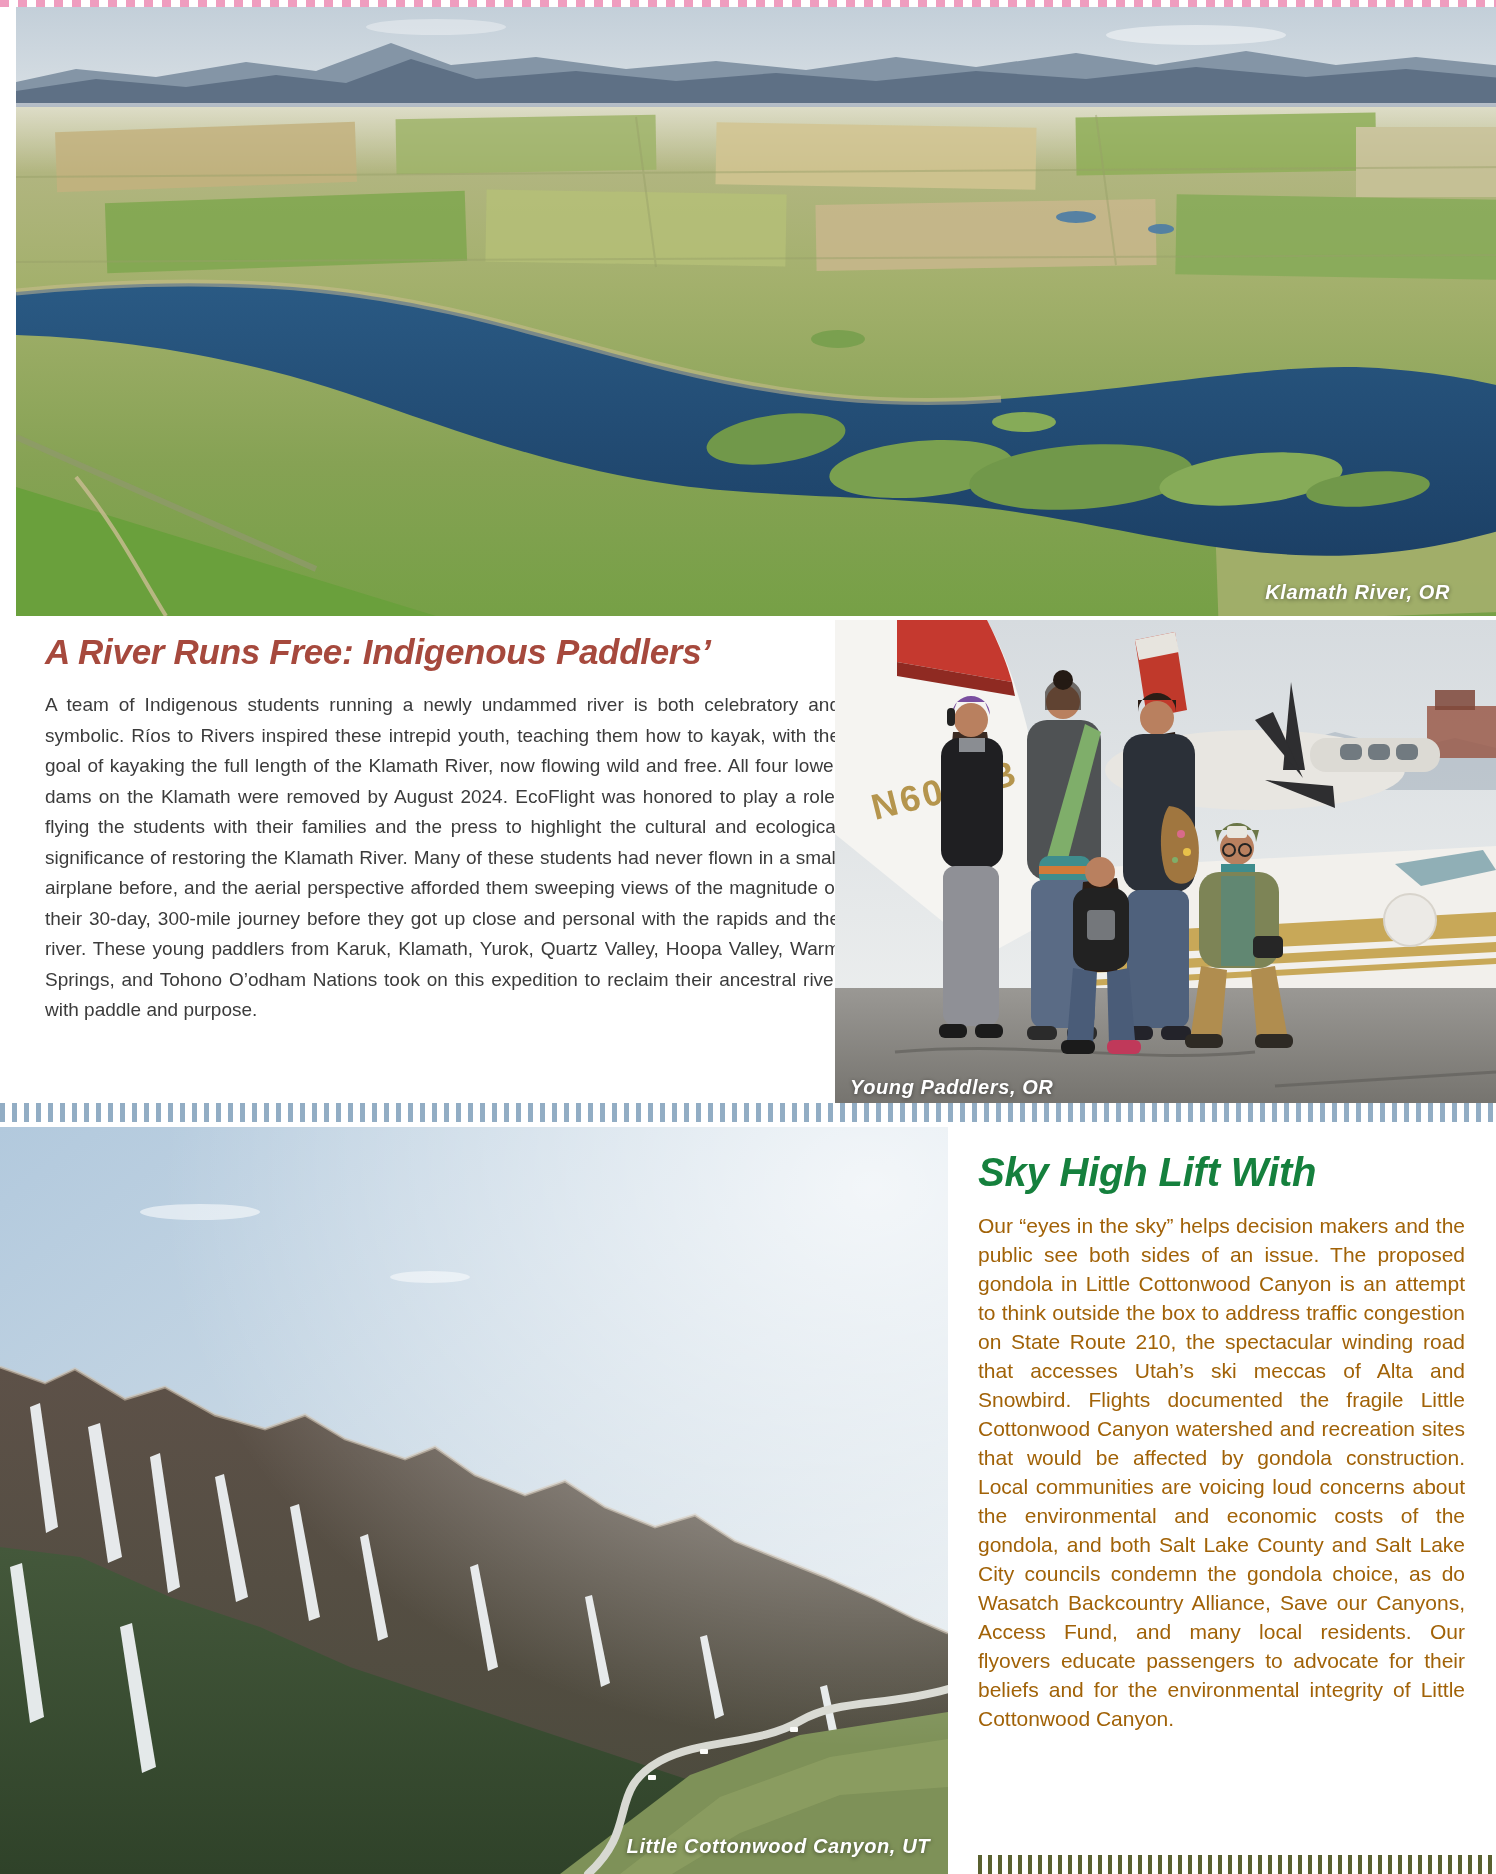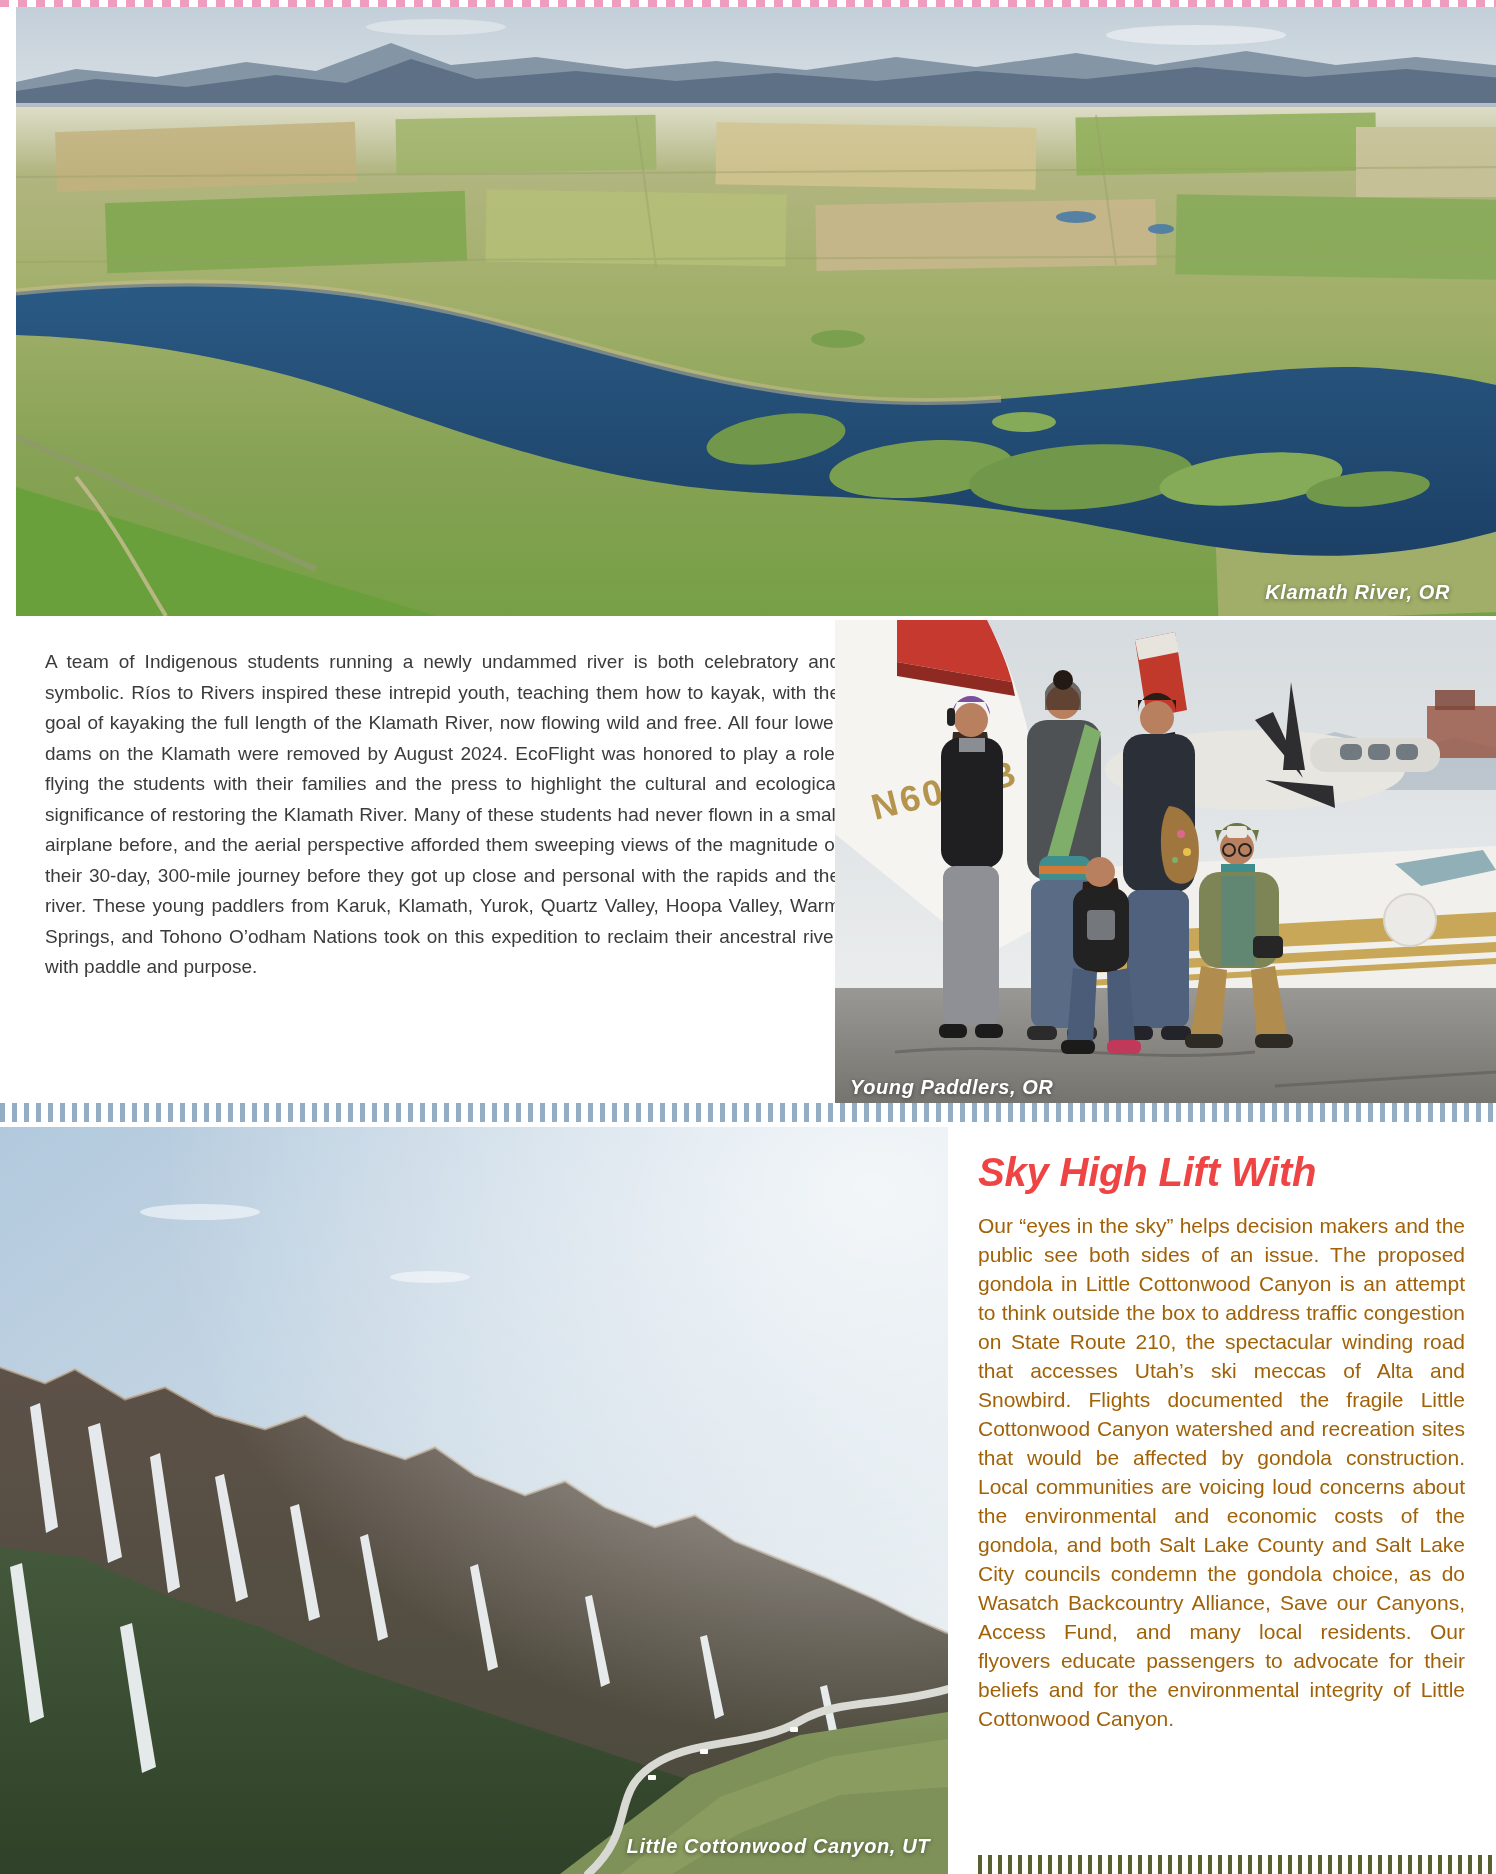"A River Runs Free: Indigenous" span { html: none -> <span>A River Runs Free: Indigenous Paddlers’</span> }
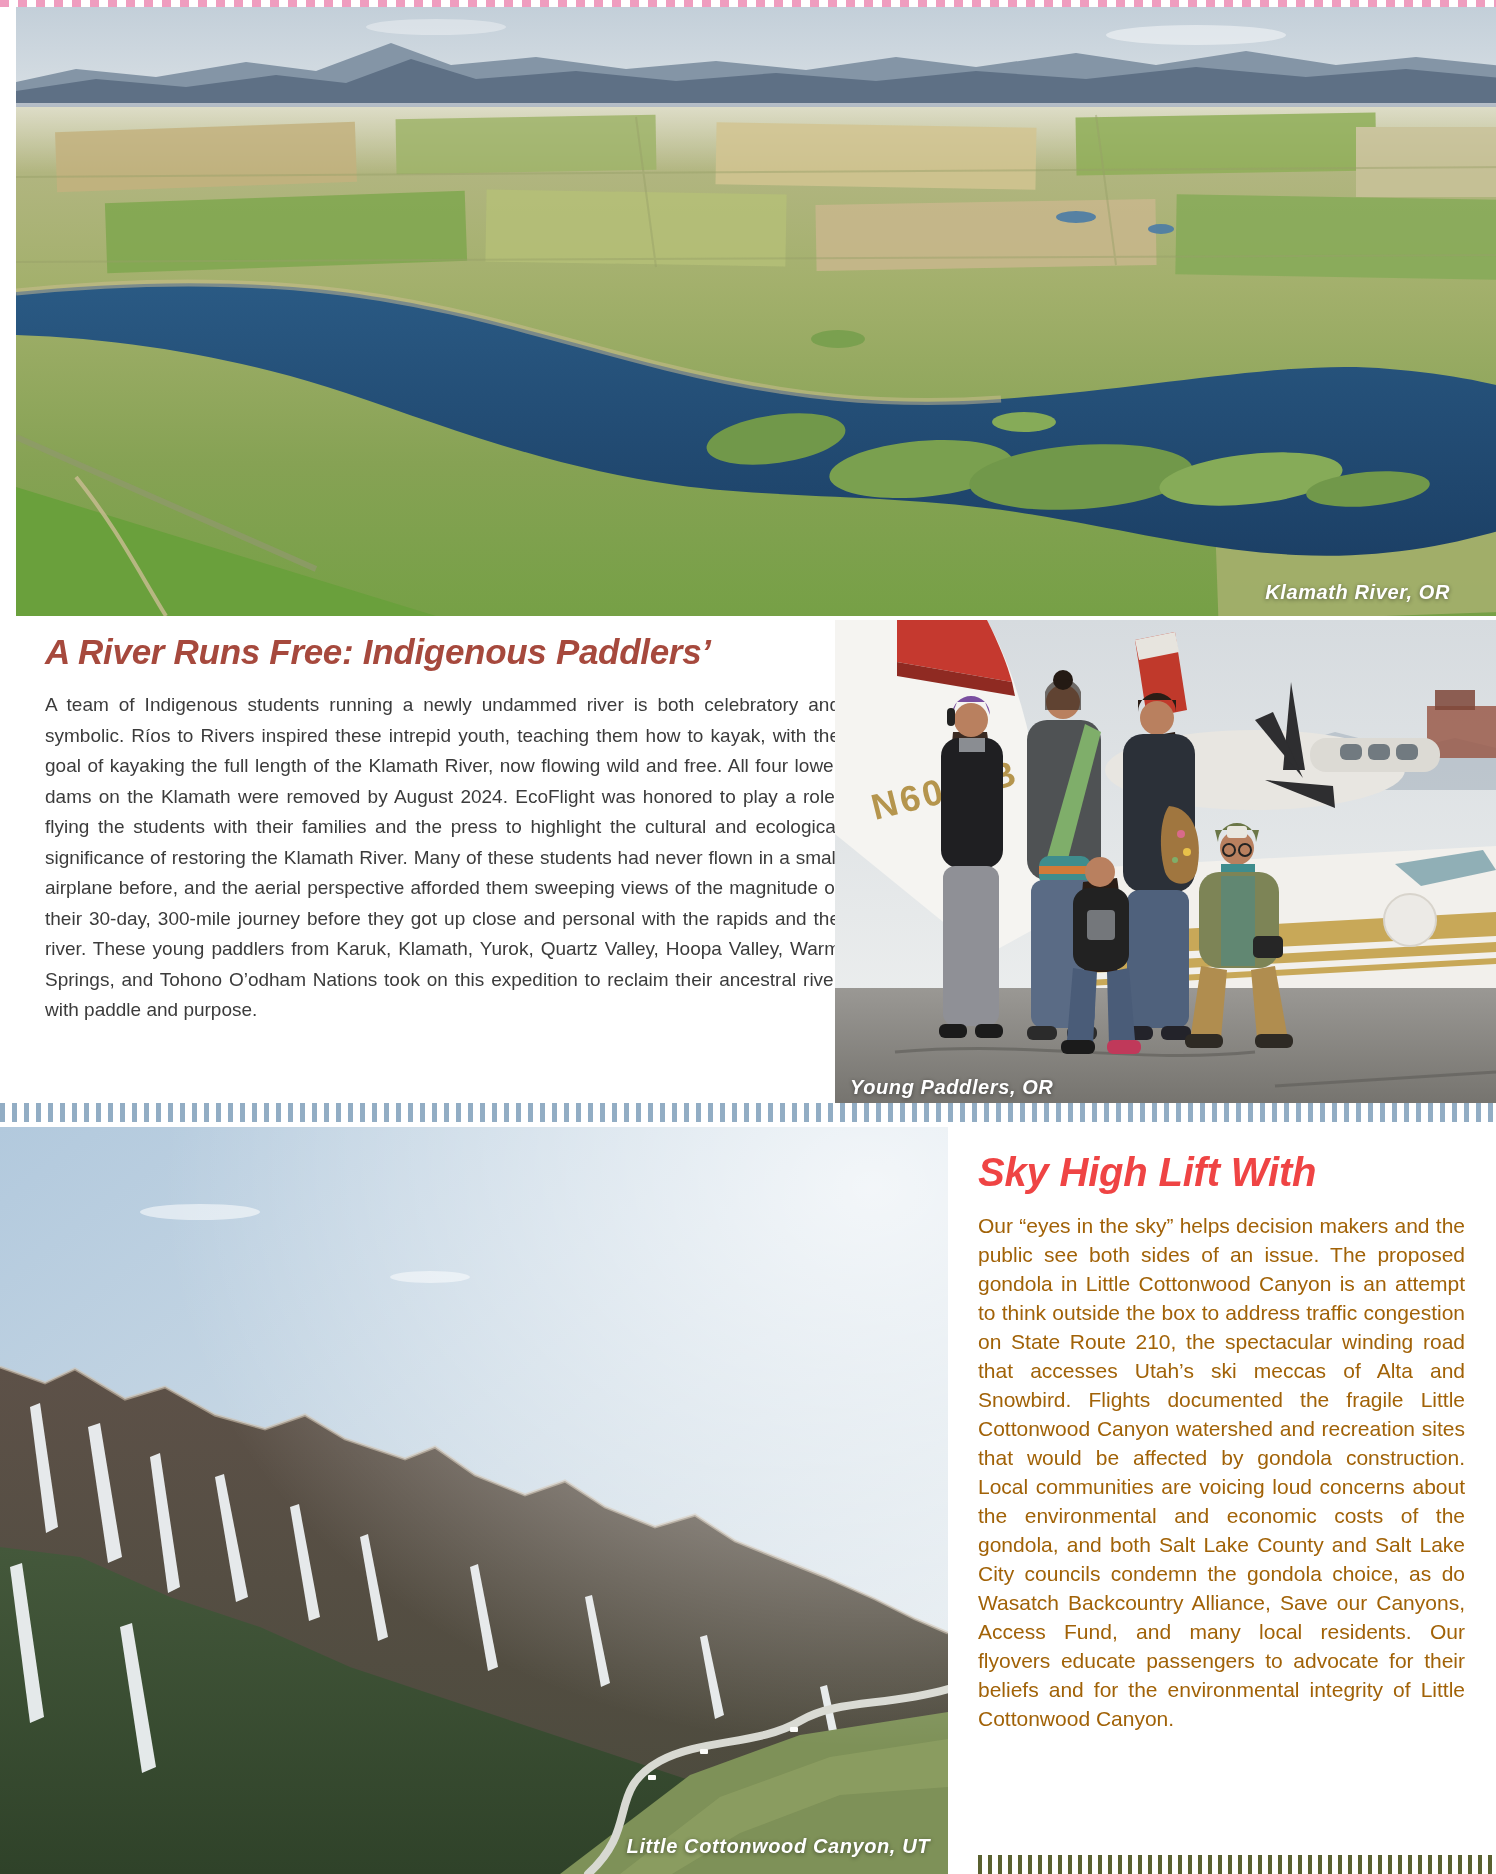"Sky High Lift With" .article-2 .headline { color: #ef4444 -> #15803d }
